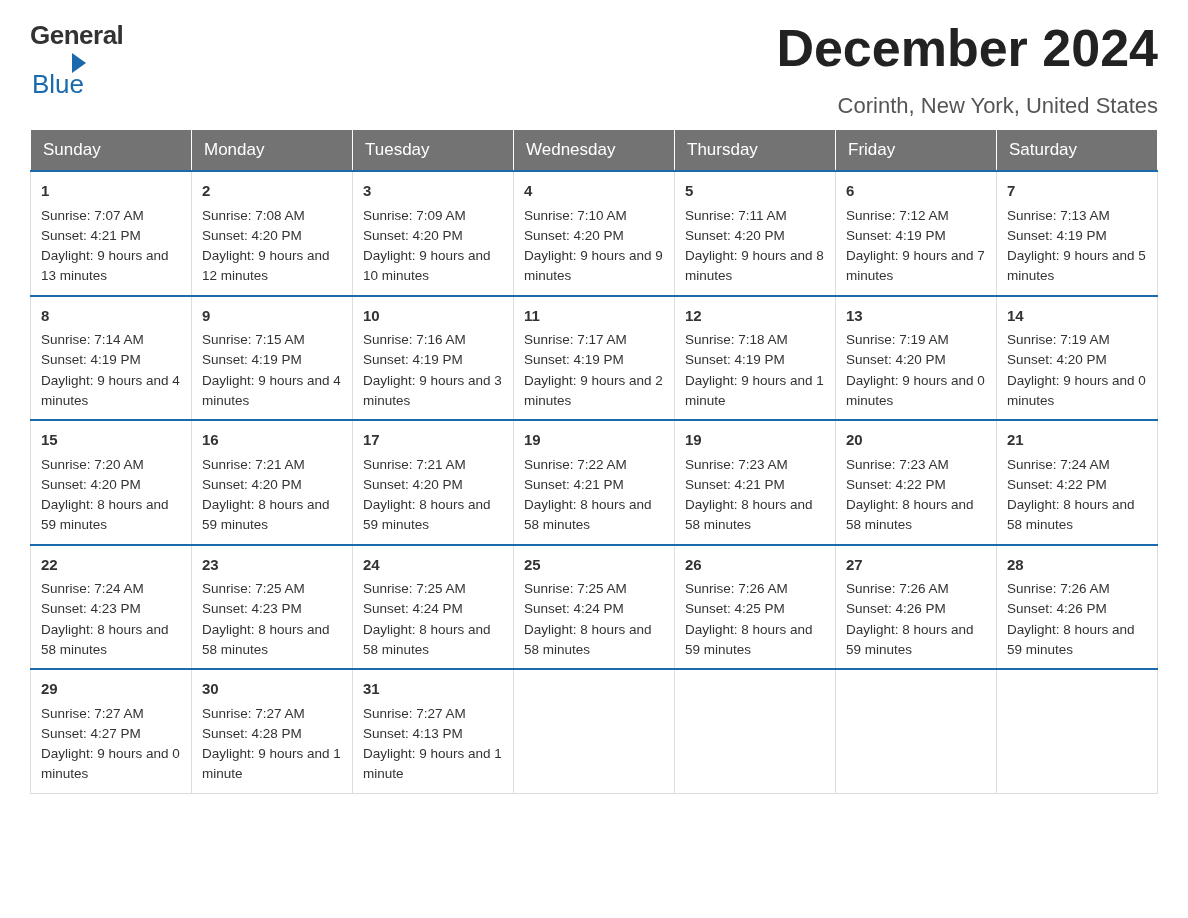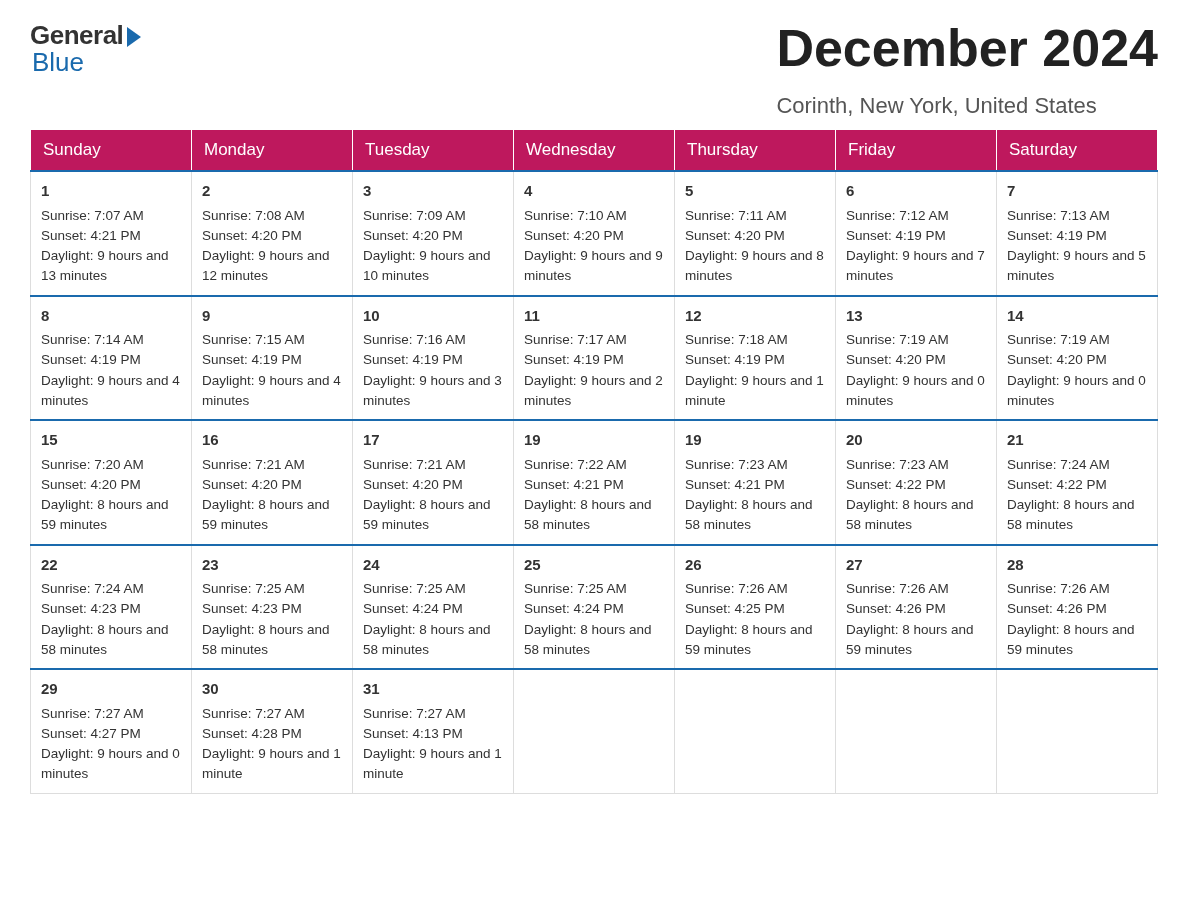"General" .logo-top { flex-direction: none -> column }
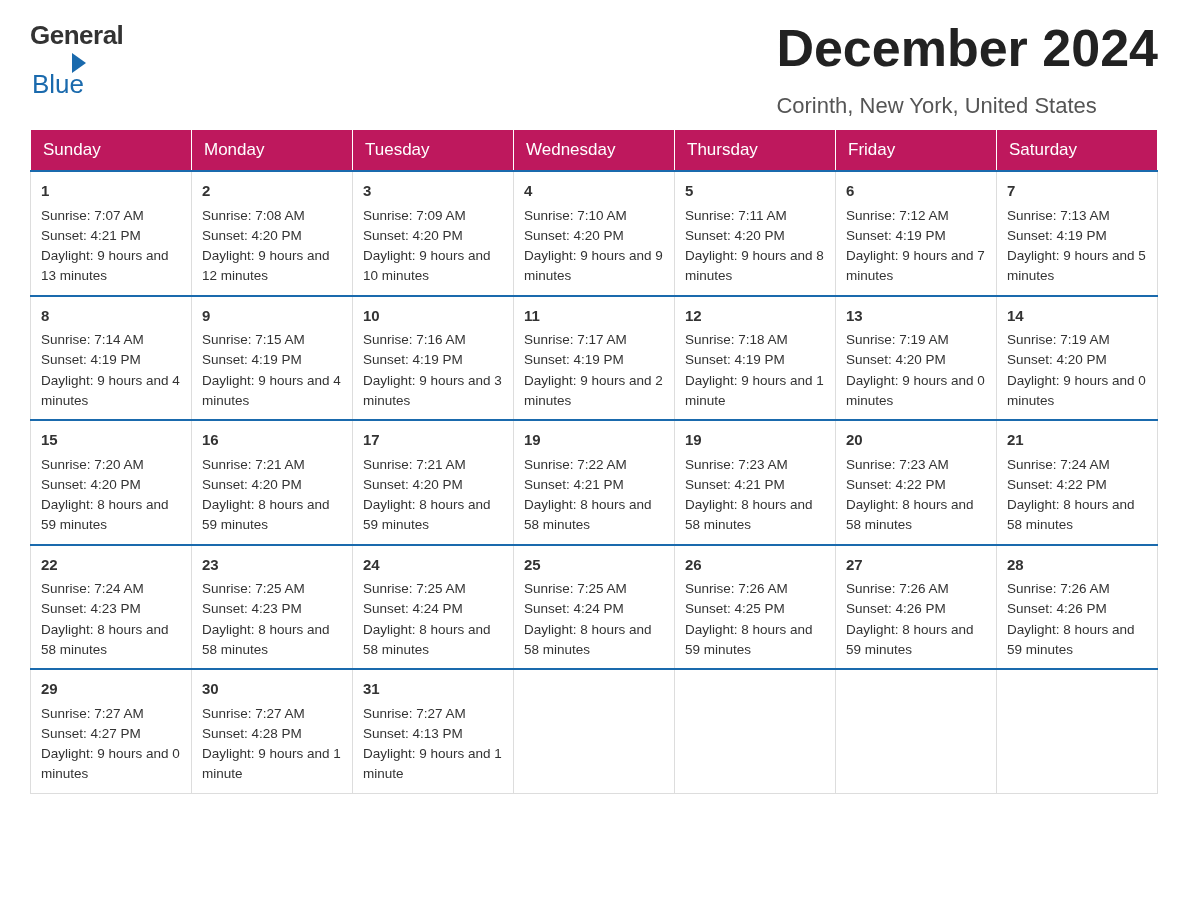"December 2024" .title-section { text-align: none -> right }
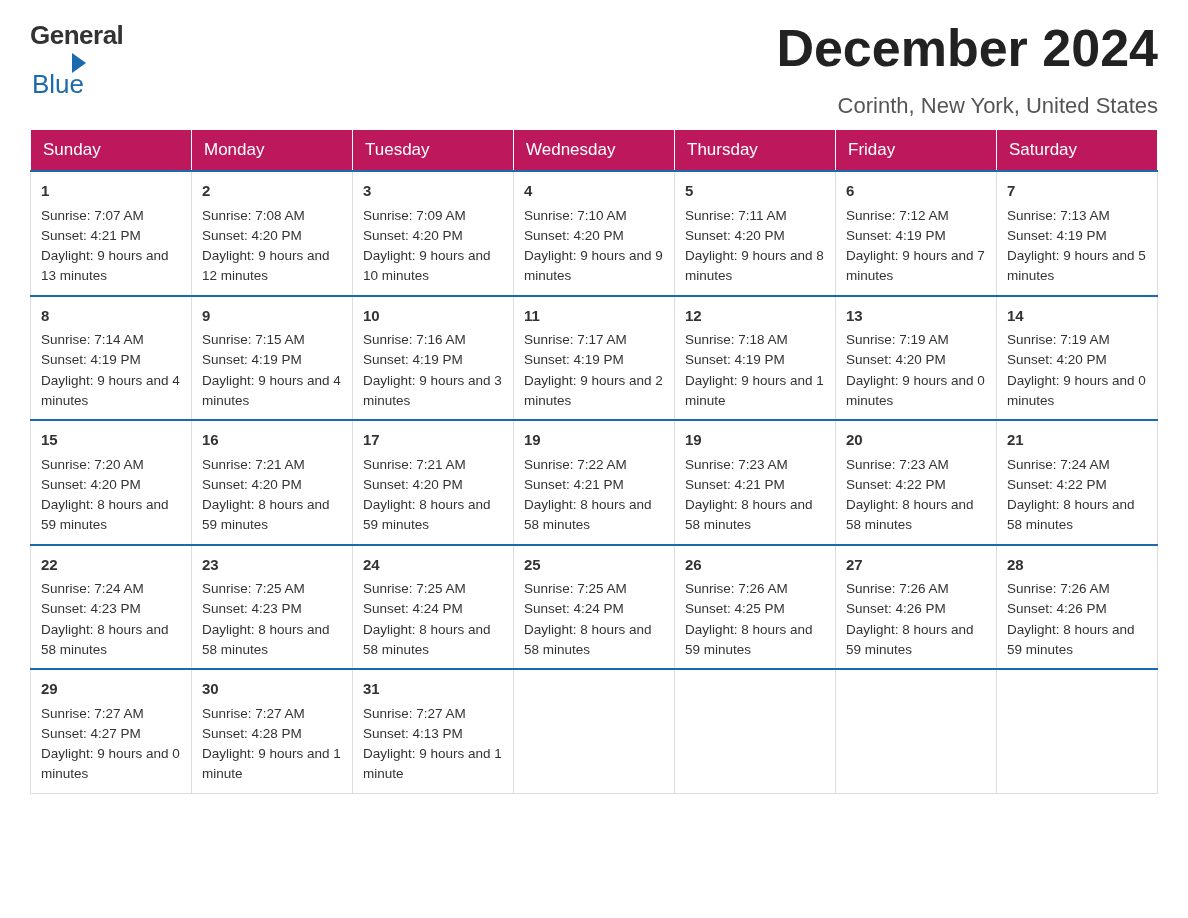"Sunday" .calendar-table th { background-color: #be185d -> #737373 }
